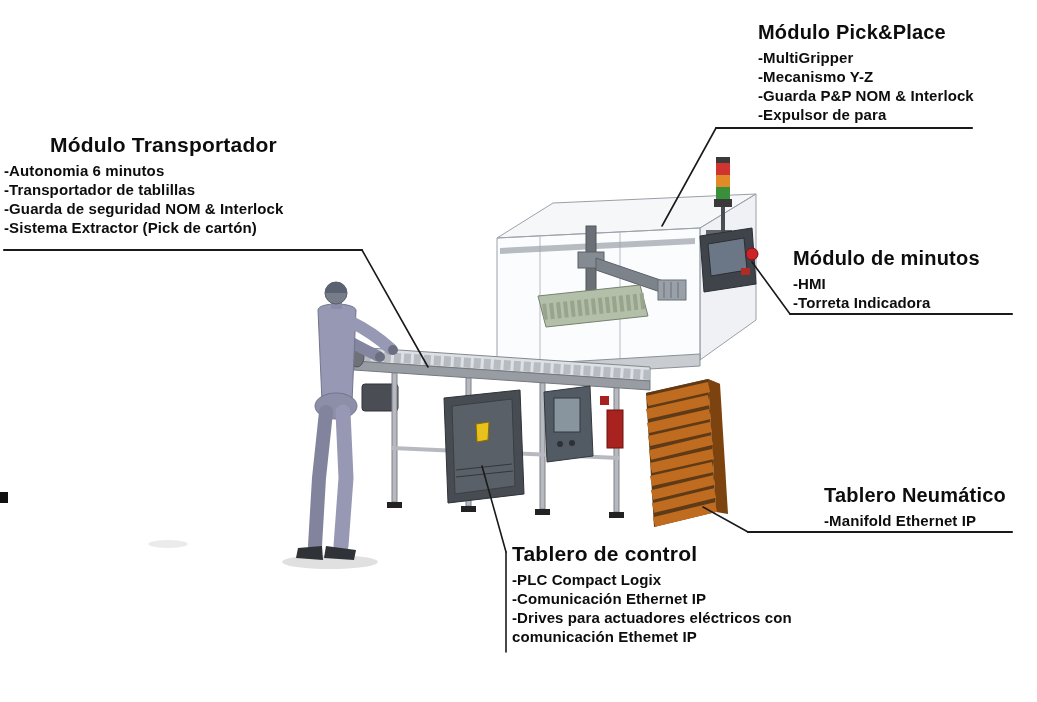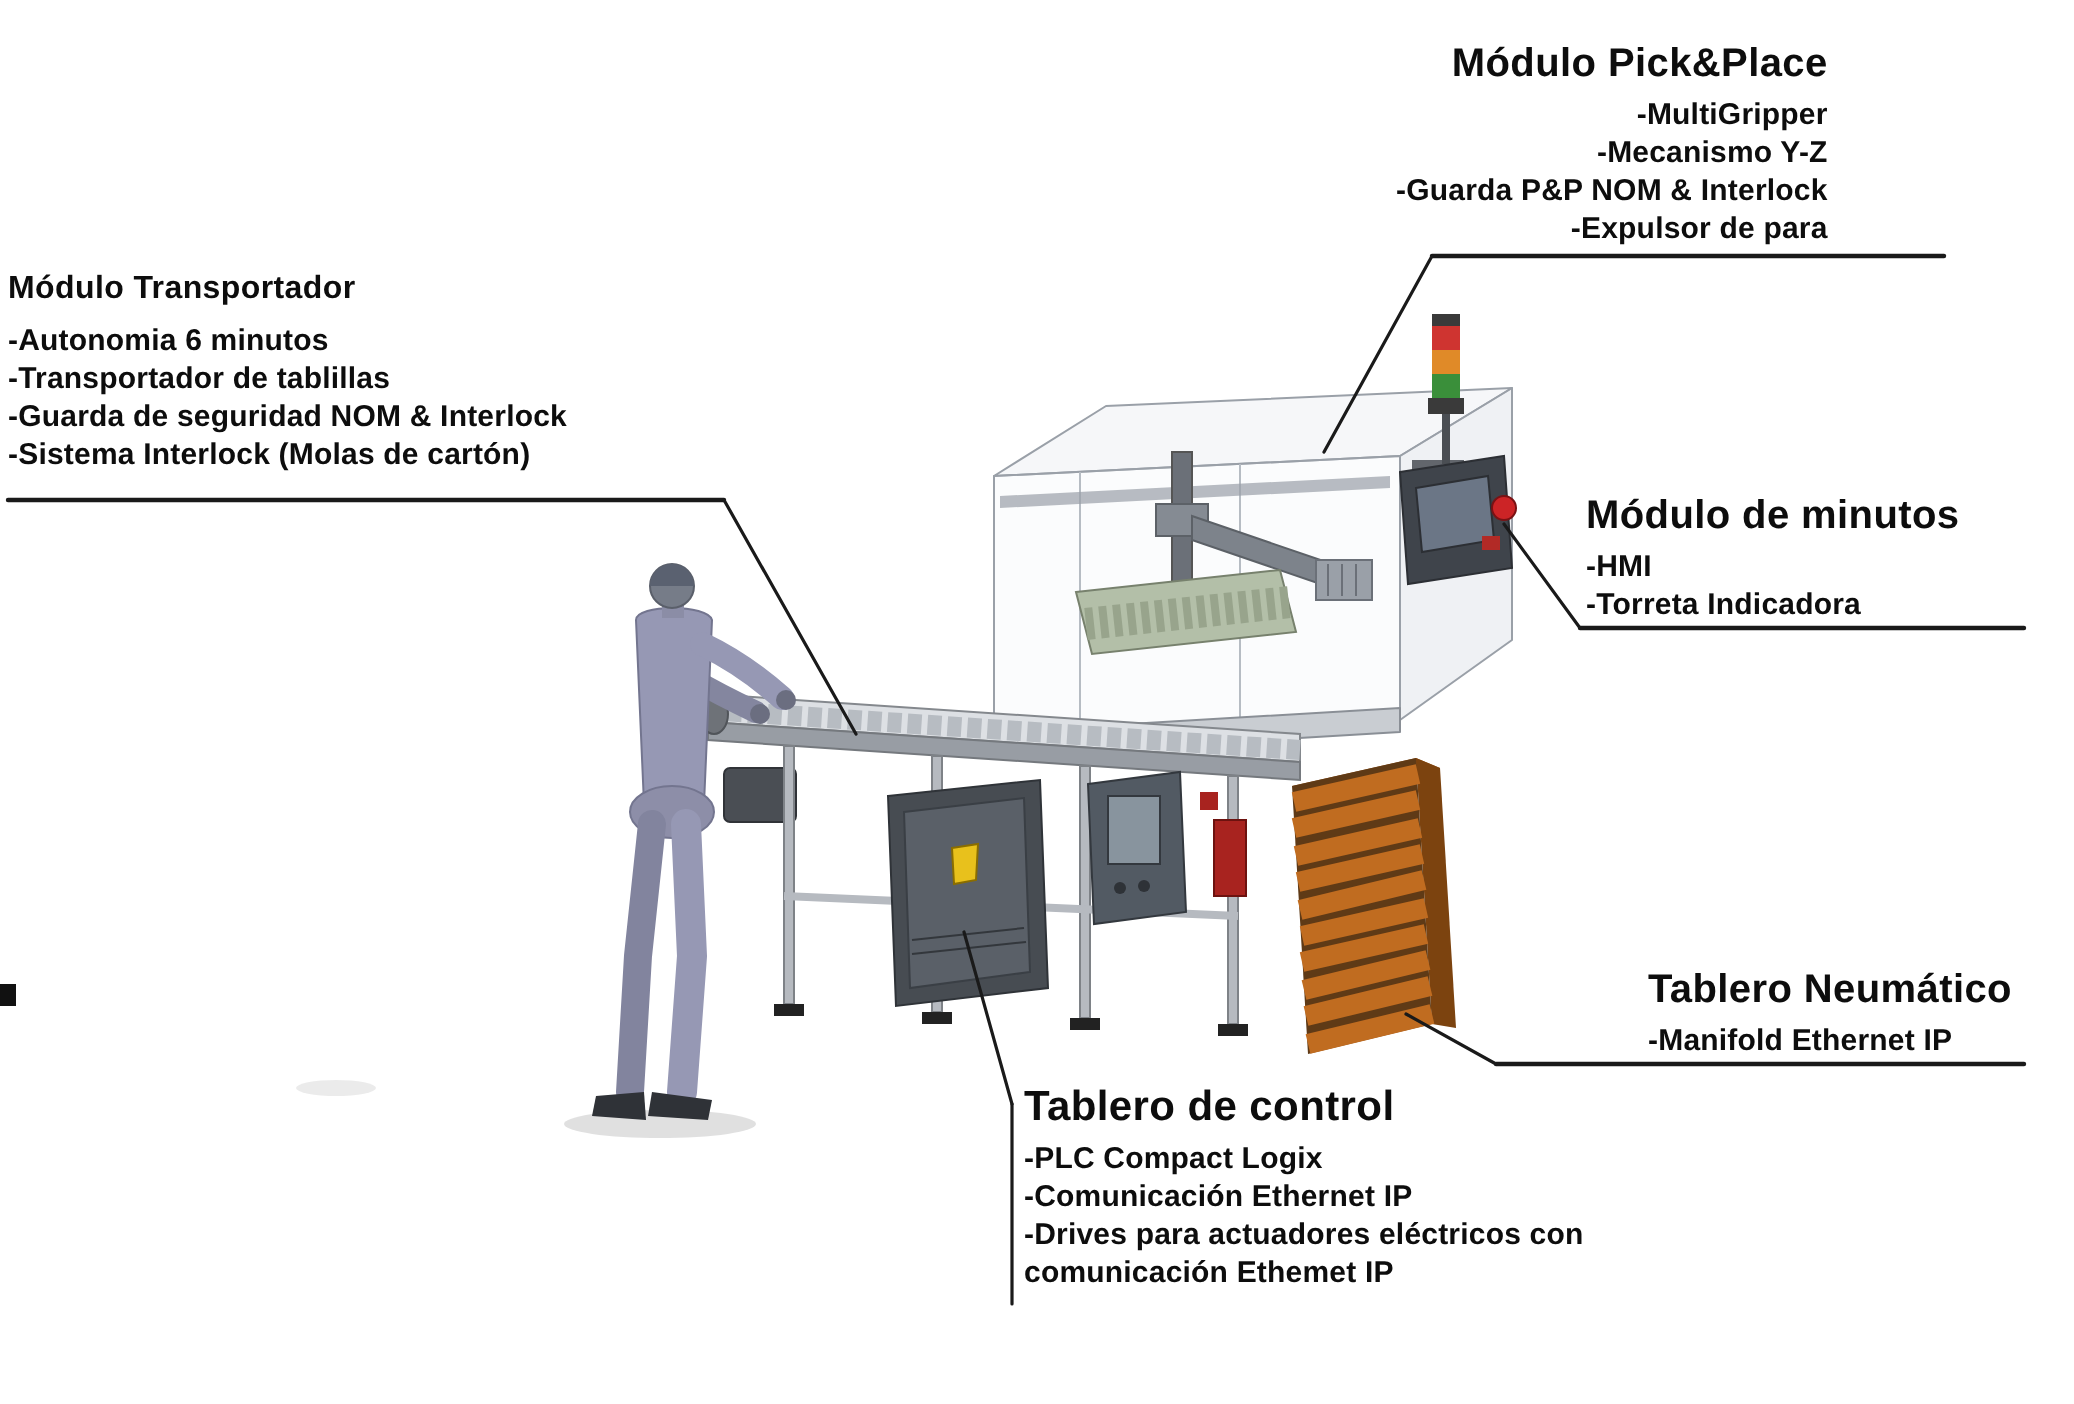"Módulo Pick&Place" .co-pickplace { left: 698px -> 758px; text-align: right -> none }
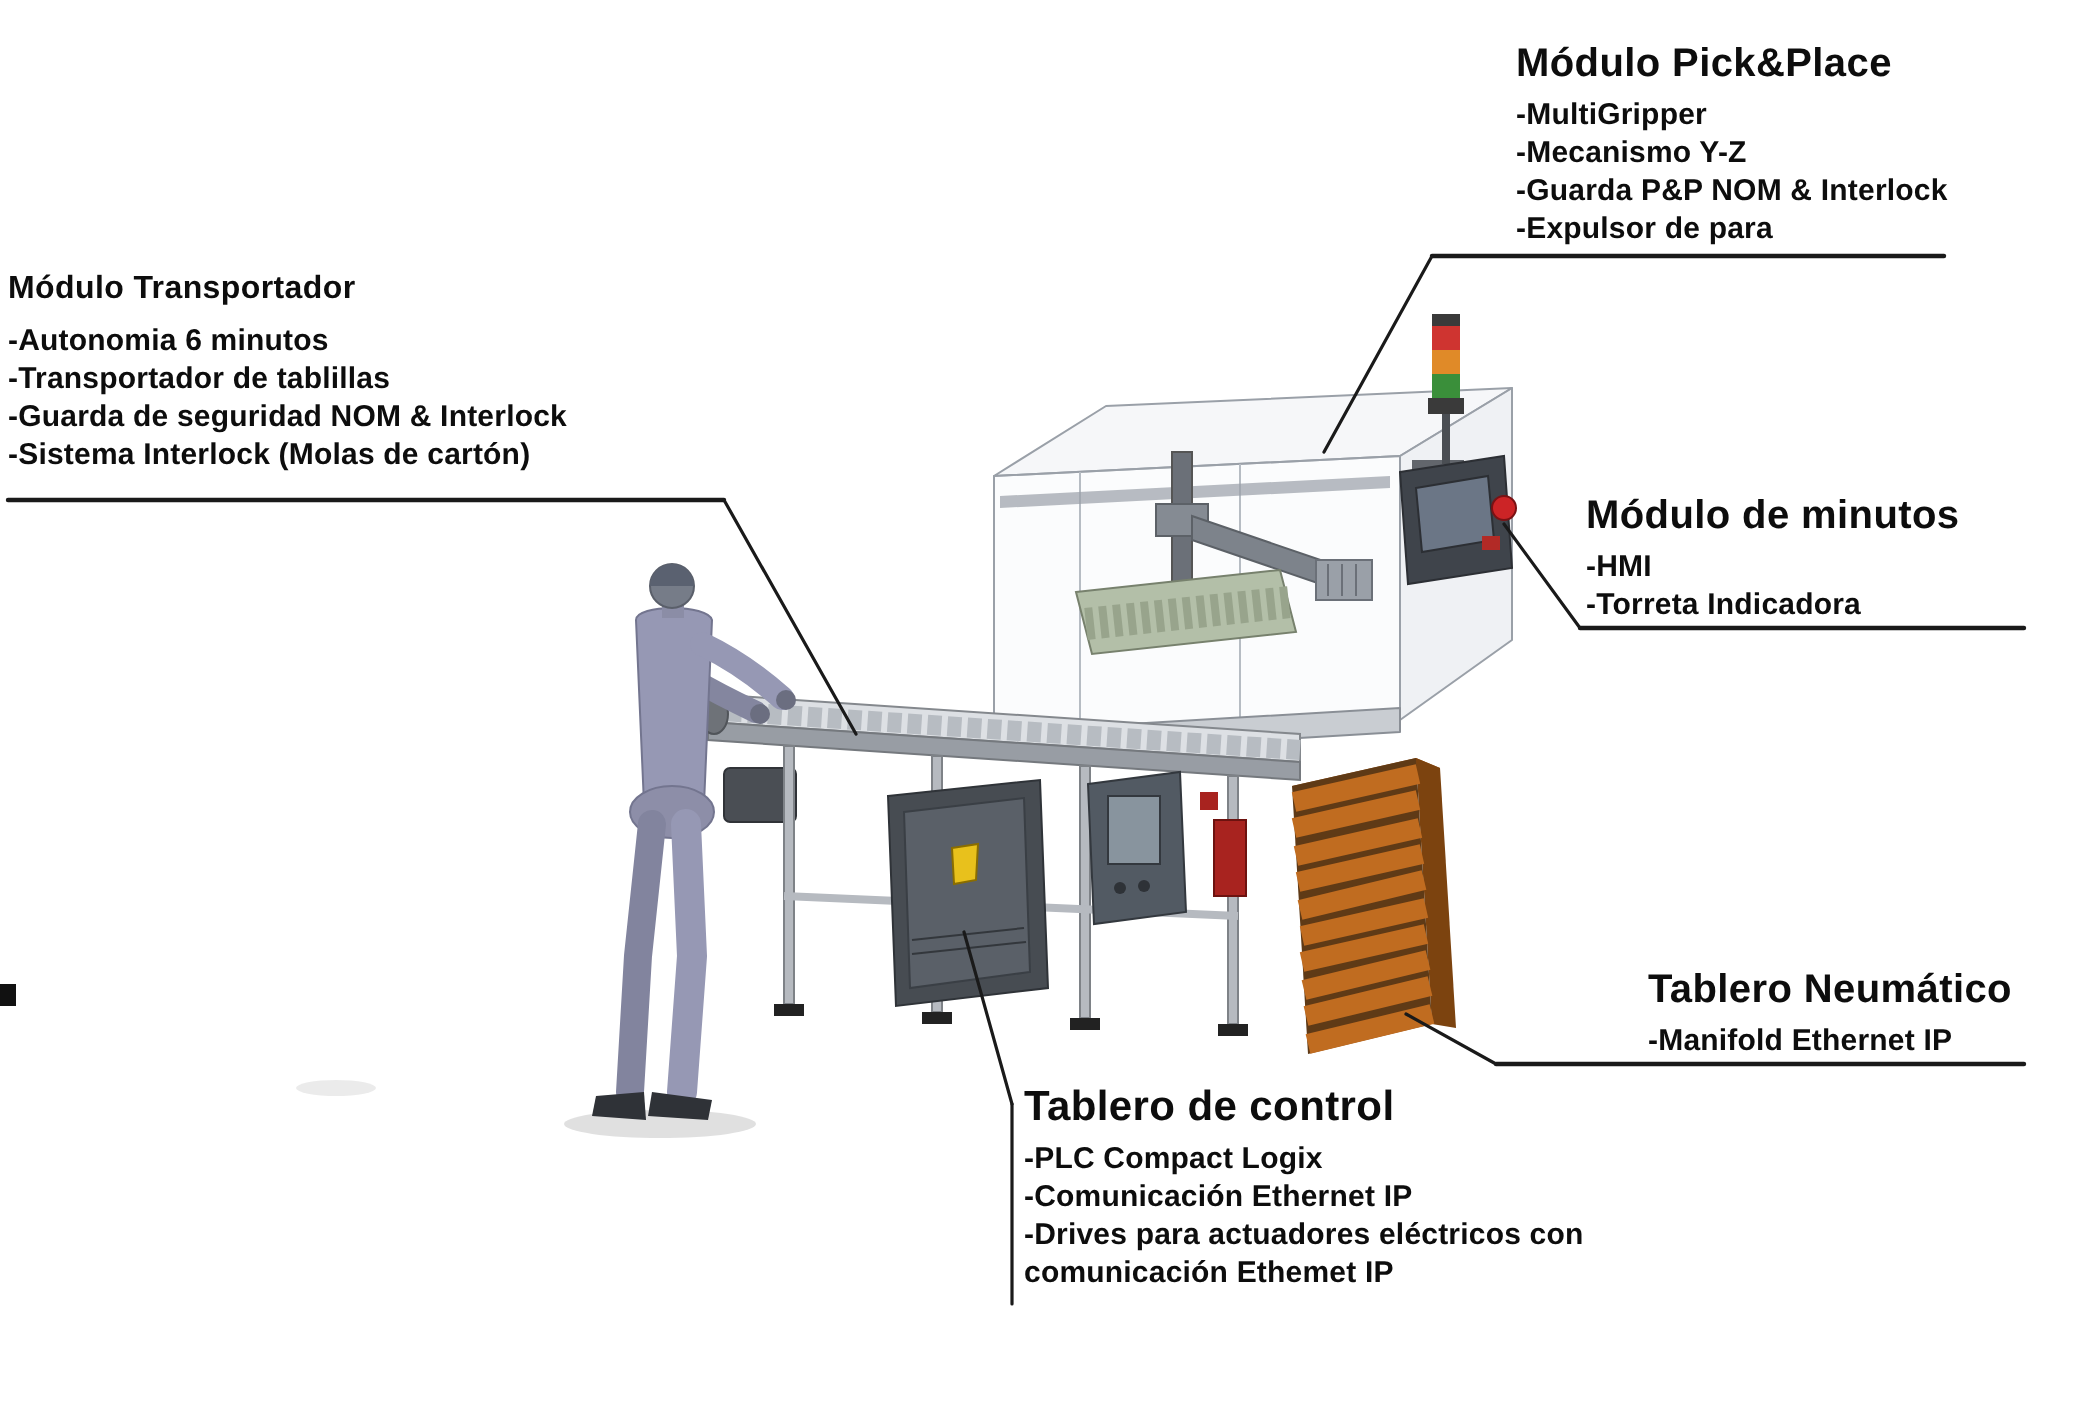"Módulo Transportador" .co-transportador .co-title { font-size: 16px -> 21px; margin-left: none -> 46px }
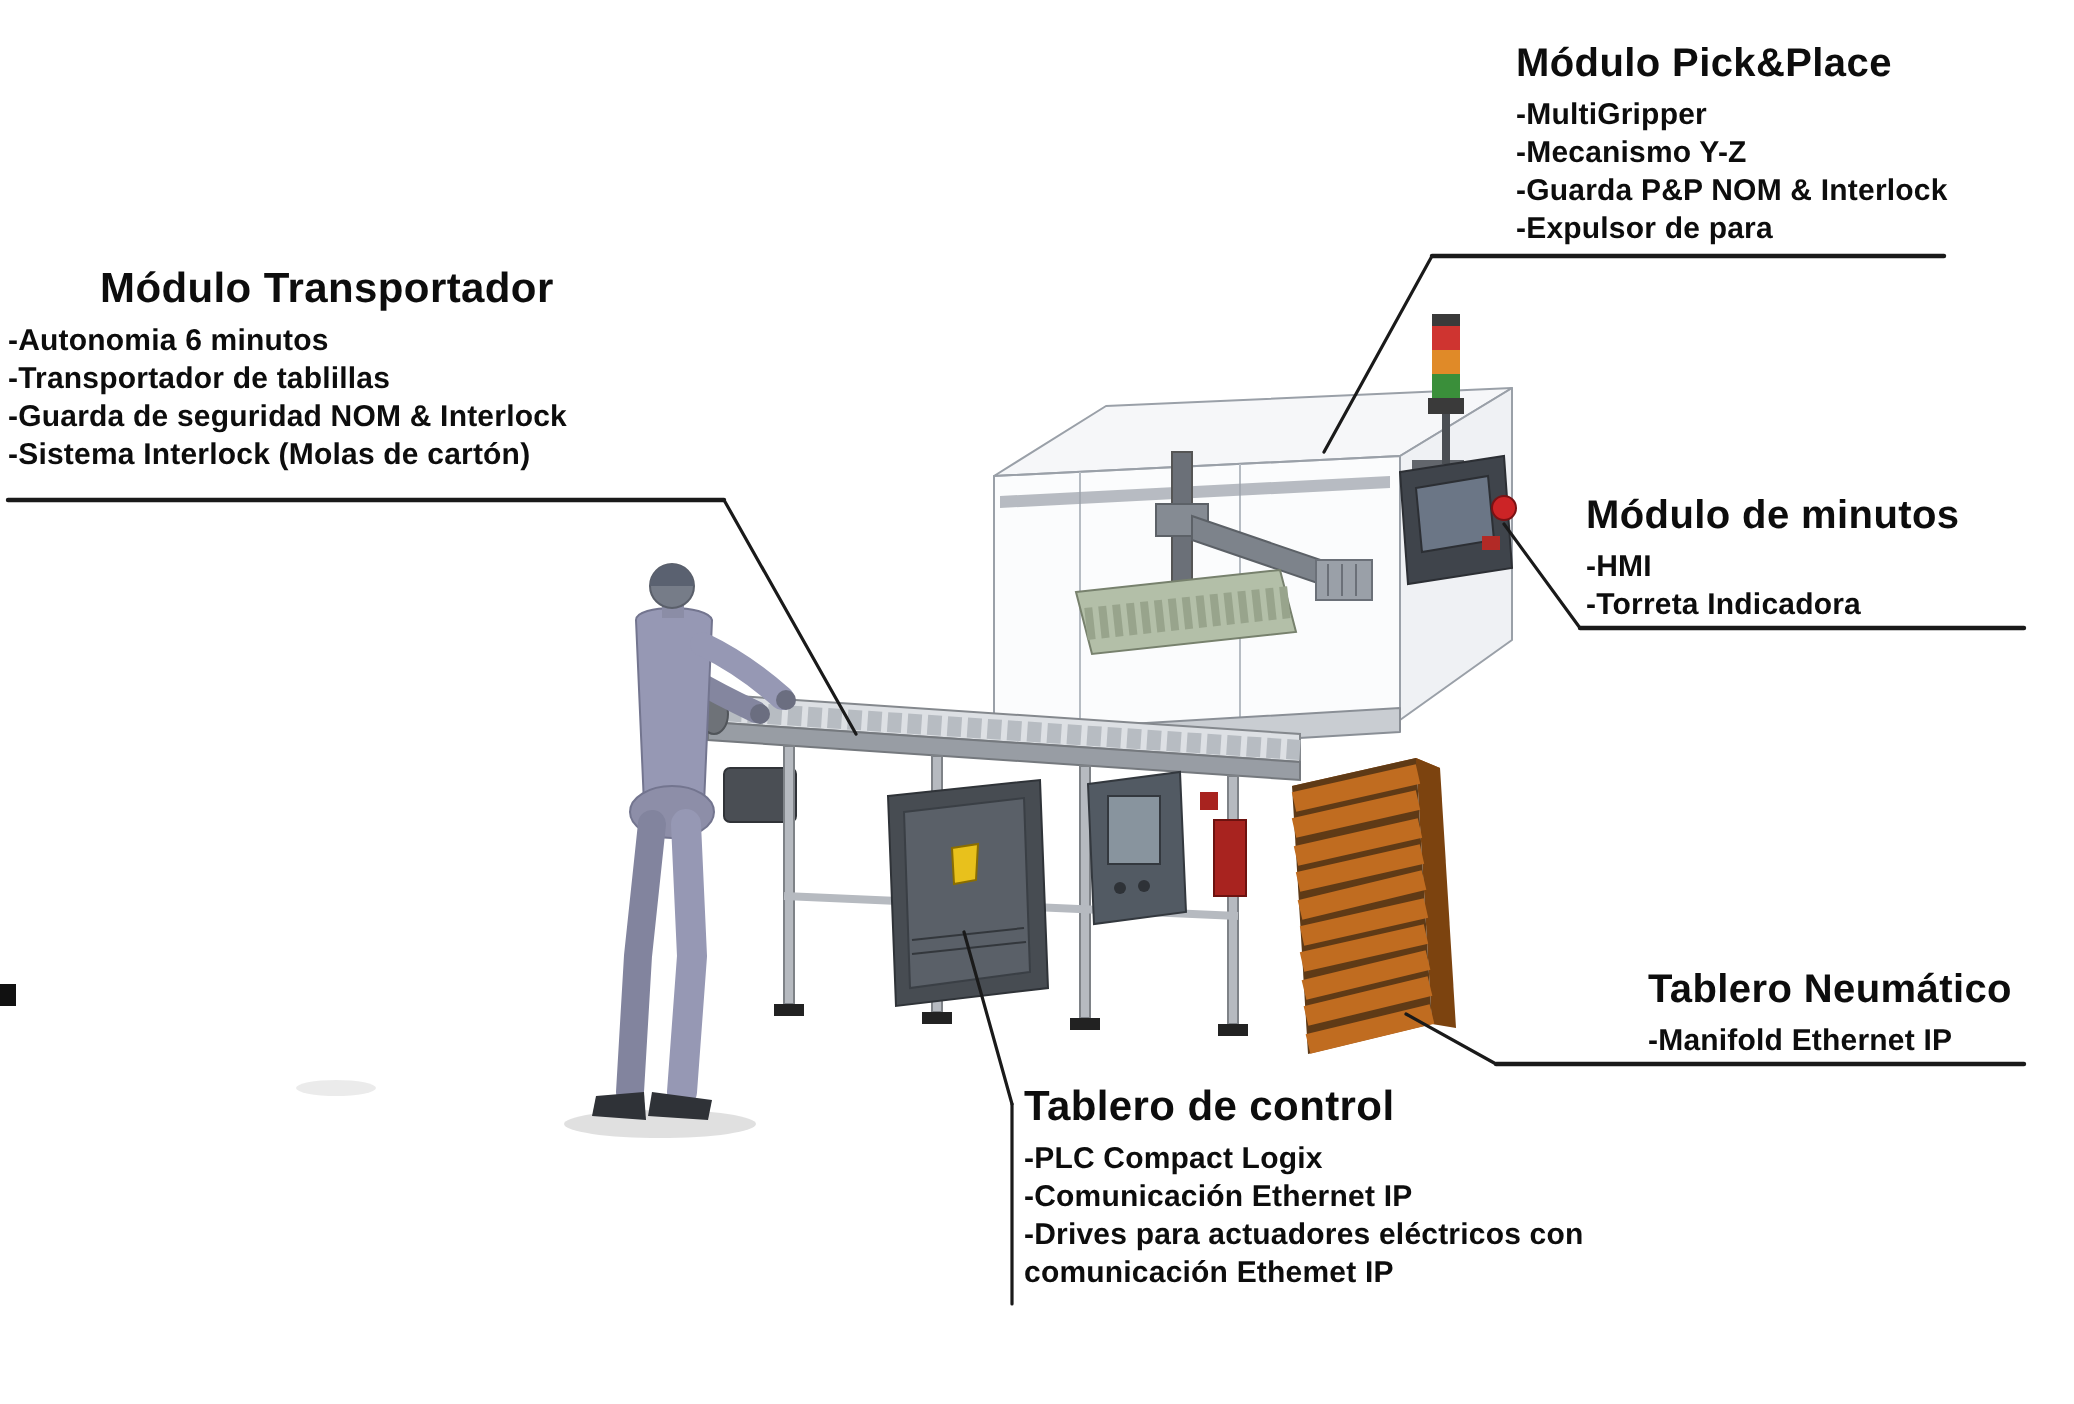"-Sistema Interlock (Molas de cartón)" div.co-item { text: Interlock (Molas -> Extractor (Pick }
